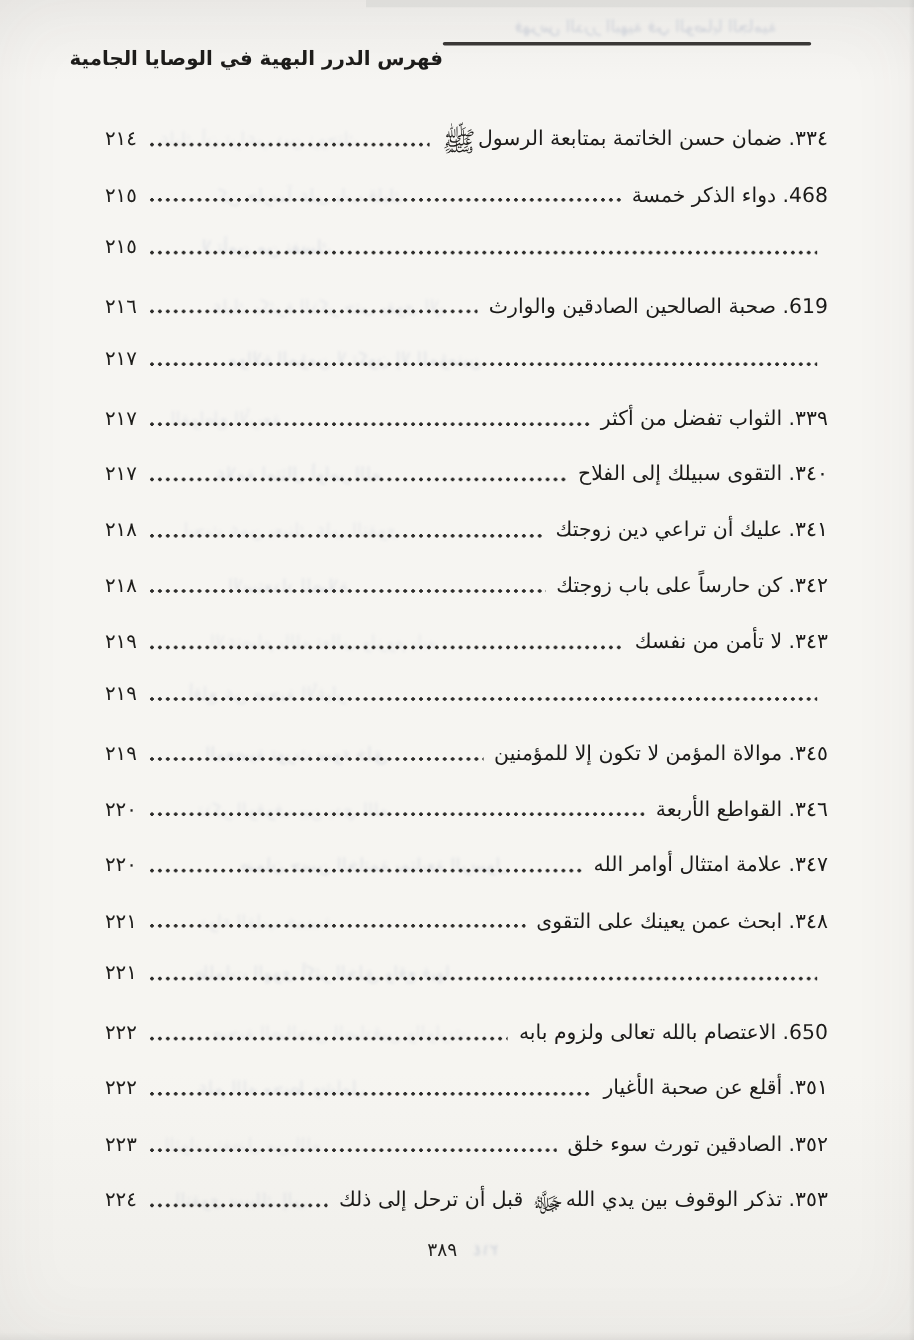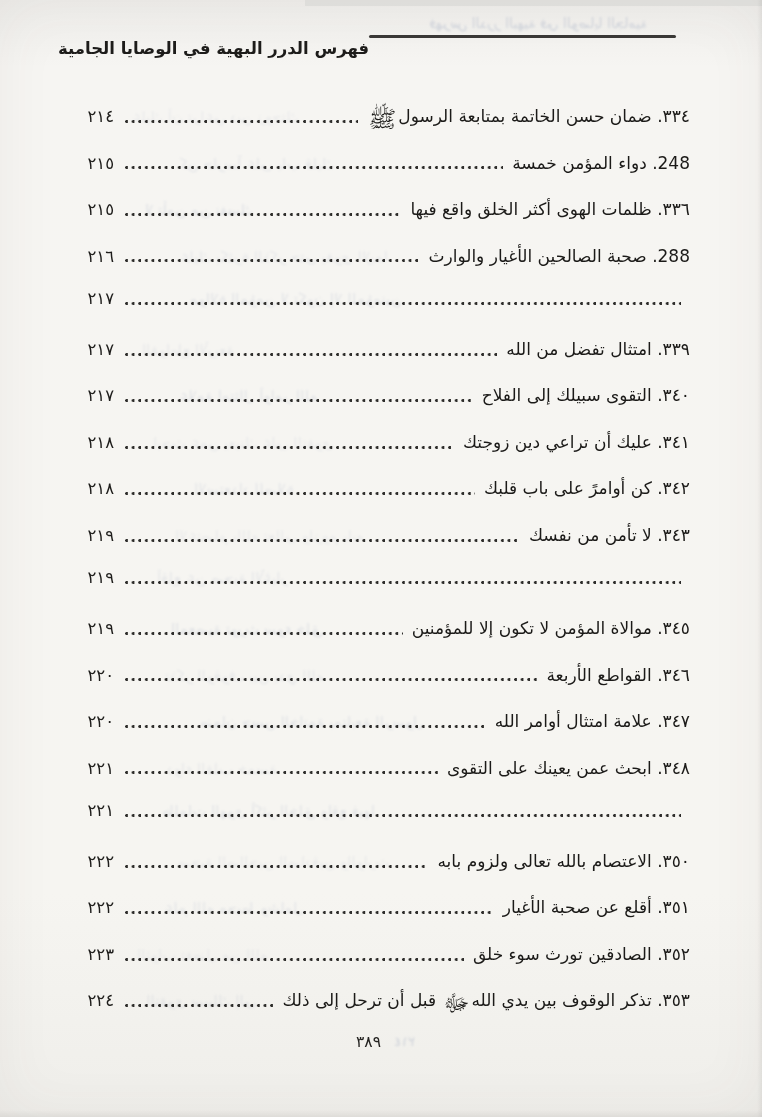"دواء المؤمن خمسة" span.pre { text: المؤمن -> الذكر }
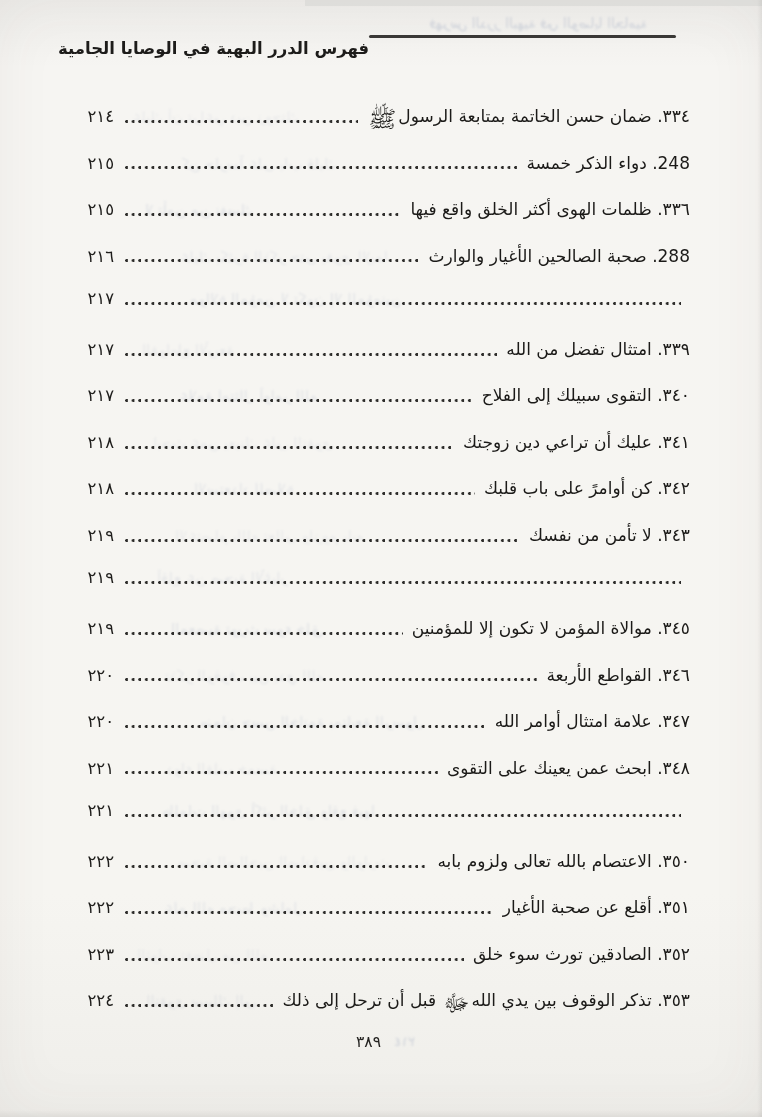"248." span.num { text: 248 -> 468 }
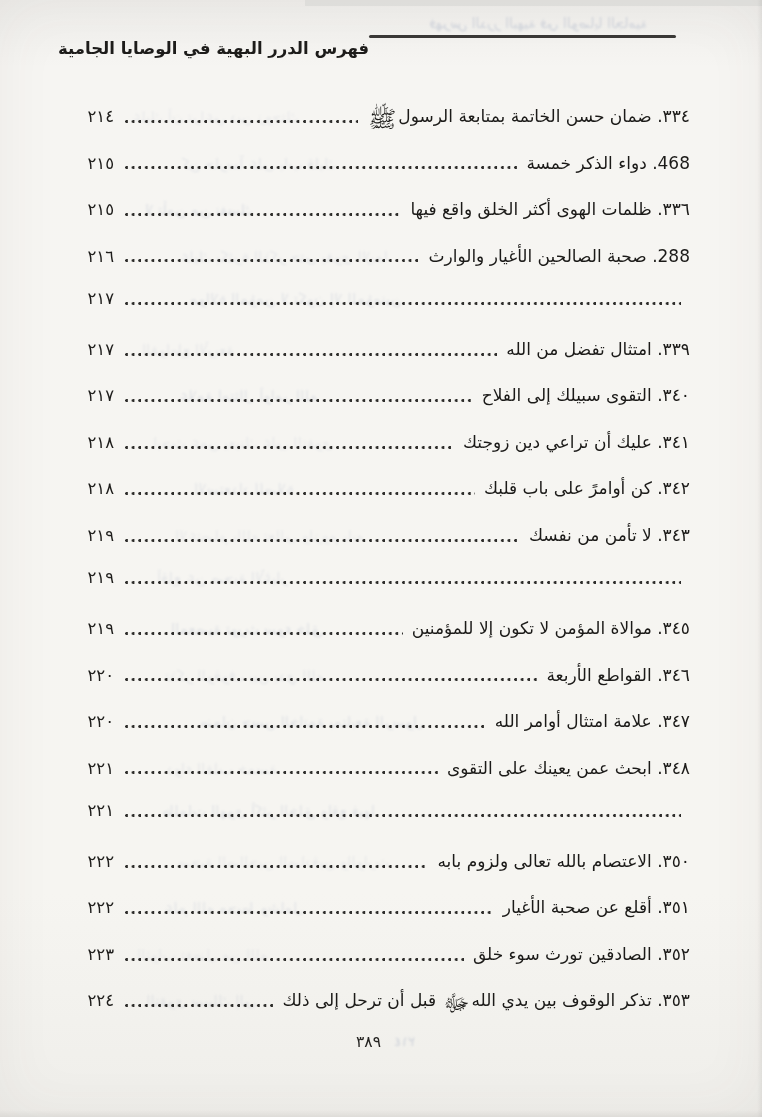"٣٣٦. ظلمات الهوى أكثر الخلق" span.txt { html: <span><span>٣٣٦. </span><span>ظلمات الهوى أكثر الخلق واقع فيها</span></span> -> none }
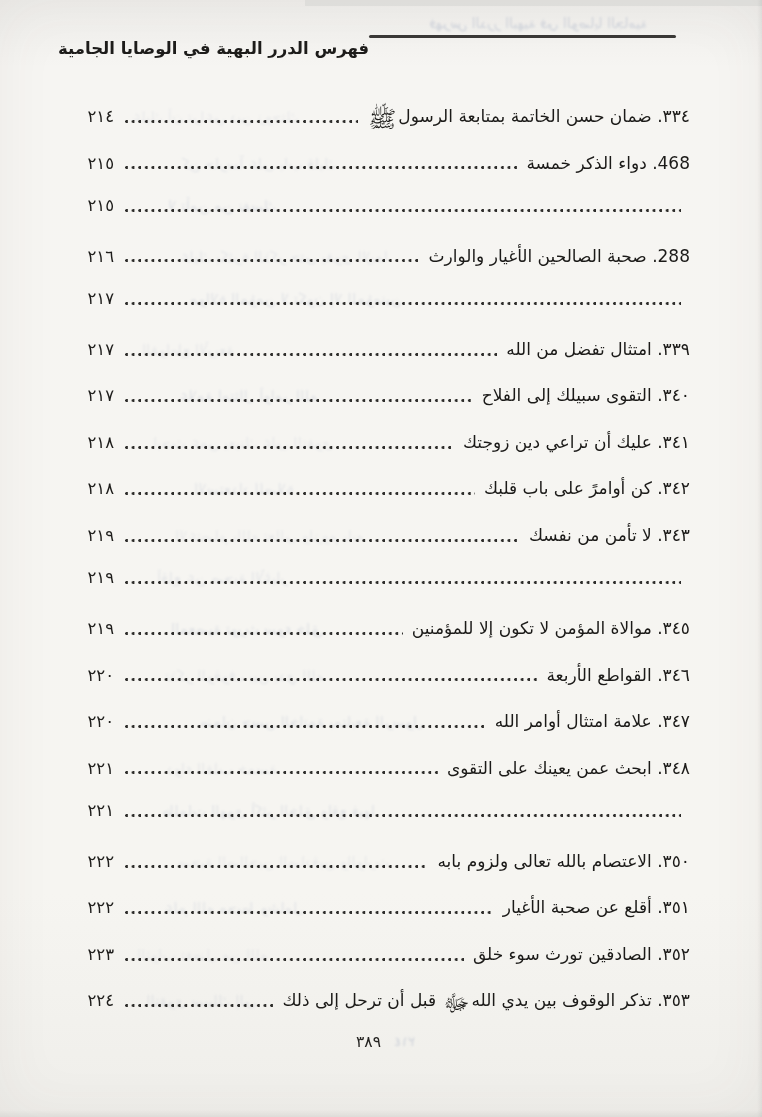"صحبة الصالحين الأغيار والوارث" span.pre { text: الأغيار -> الصادقين }
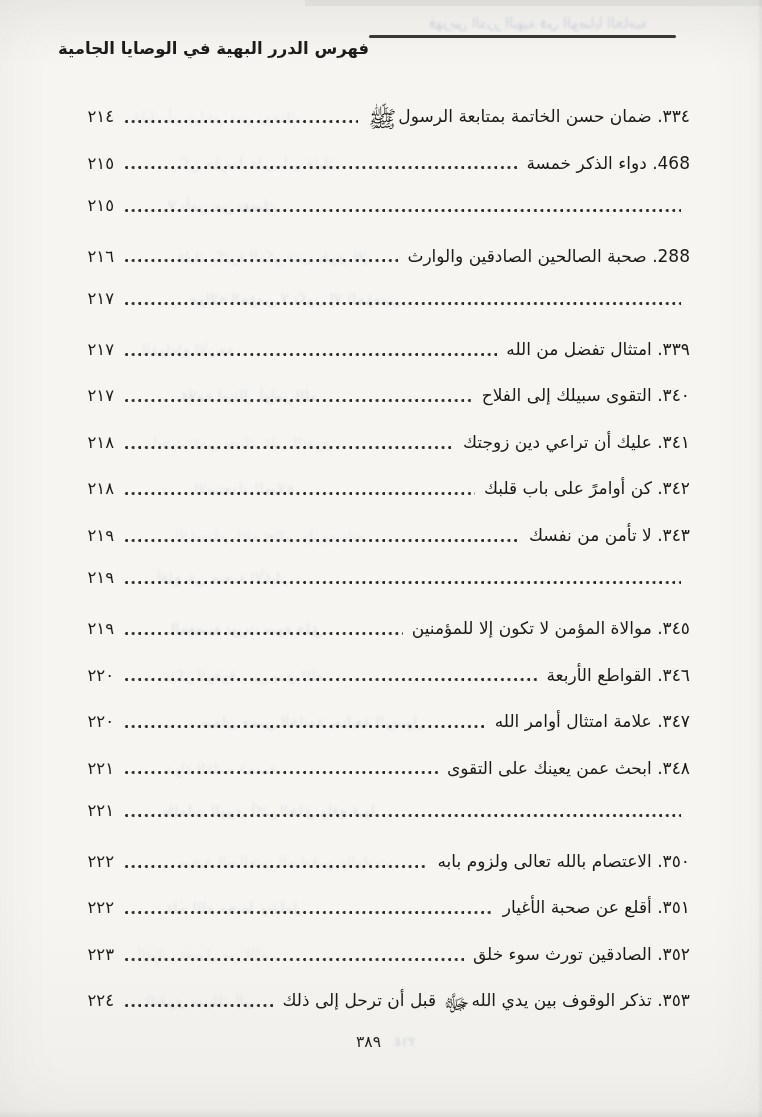"288." span.num { text: 288 -> 619 }
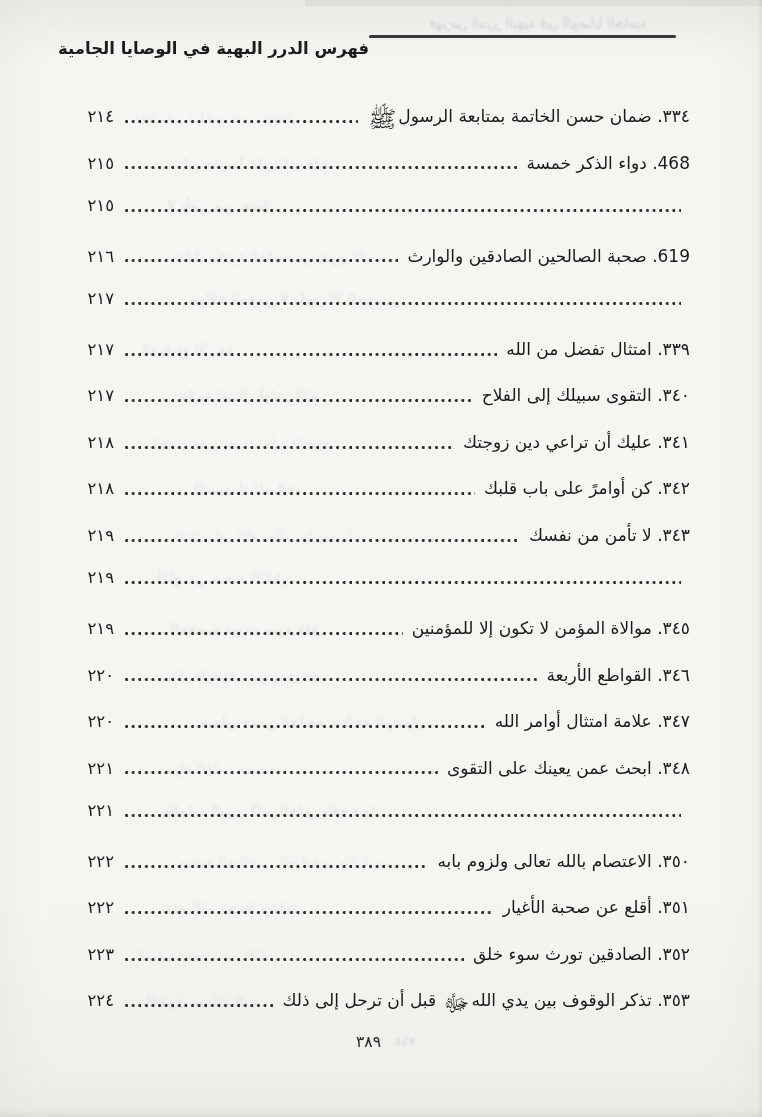"امتثال تفضل من الله" span.pre { text: امتثال تفضل من الله -> الثواب تفضل من أكثر }
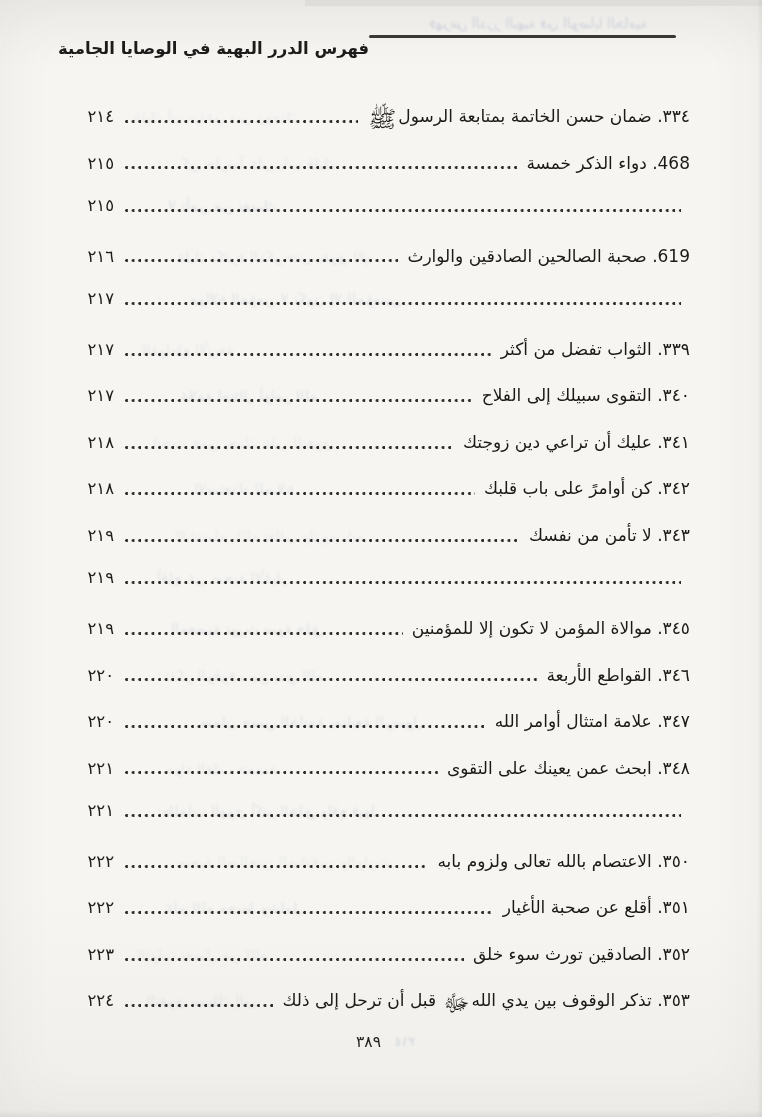"كن أوامرً على باب قلبك" span.pre { text: أوامرً على باب قلبك -> حارساً على باب زوجتك }
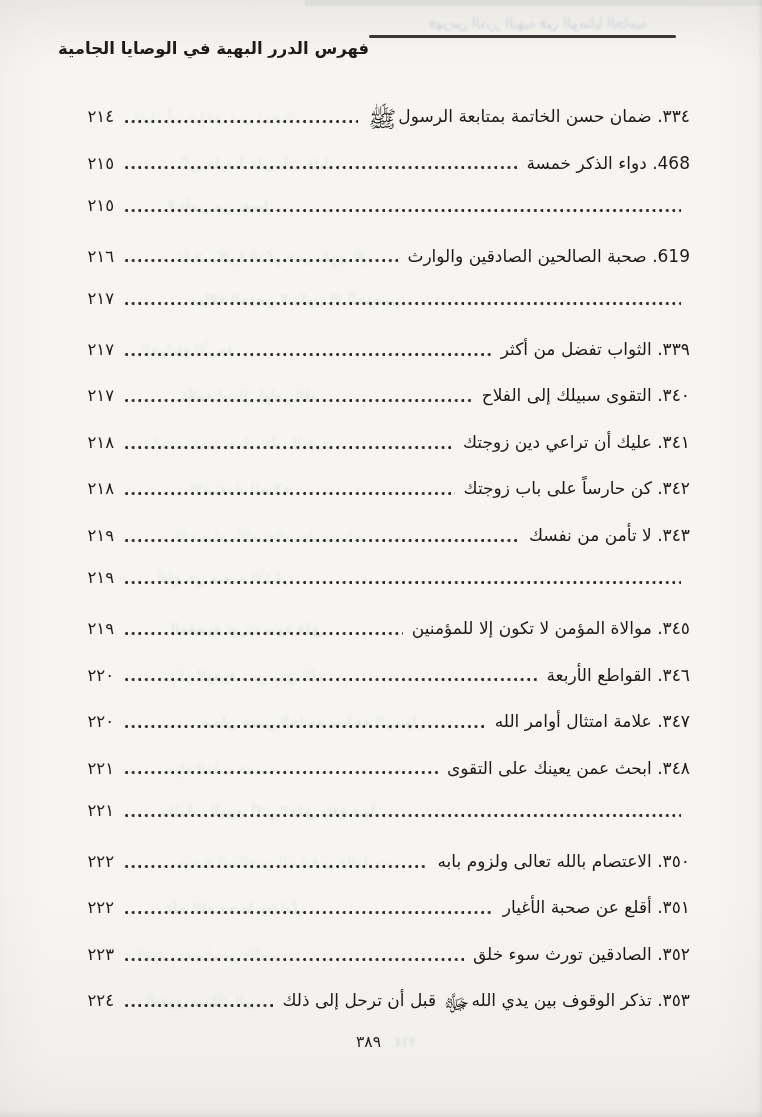"٣٥٠." span.num { text: ٣٥٠ -> 650 }
